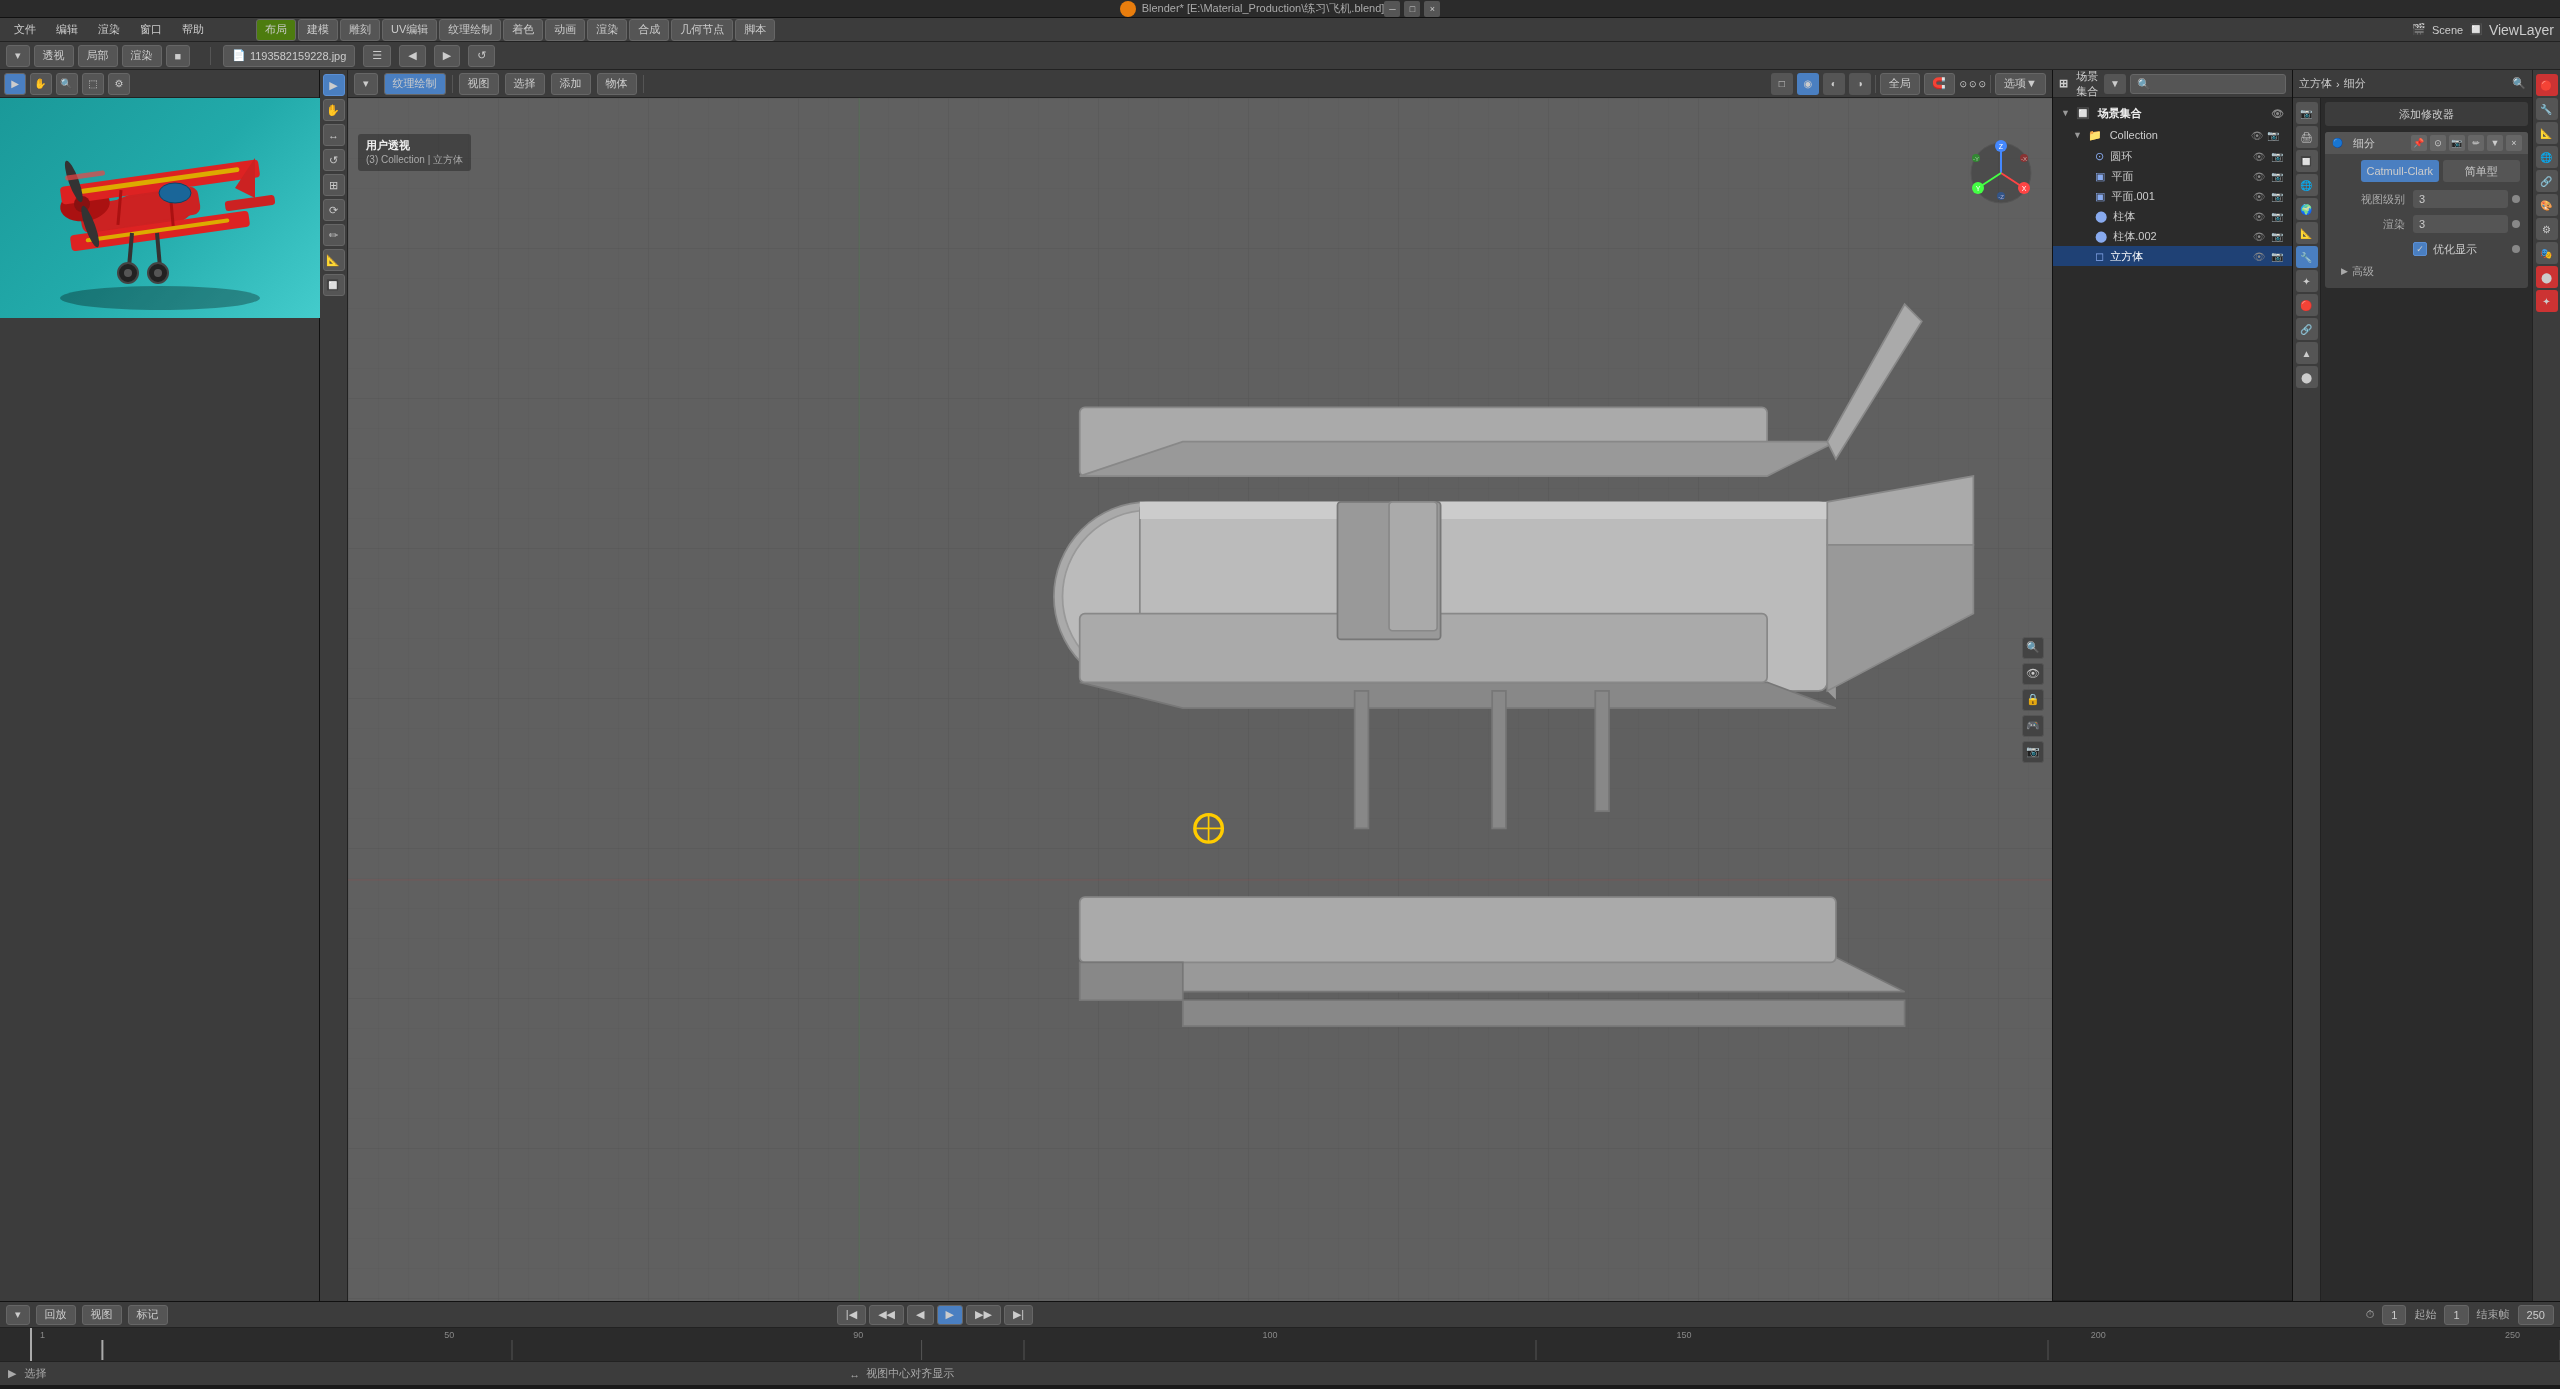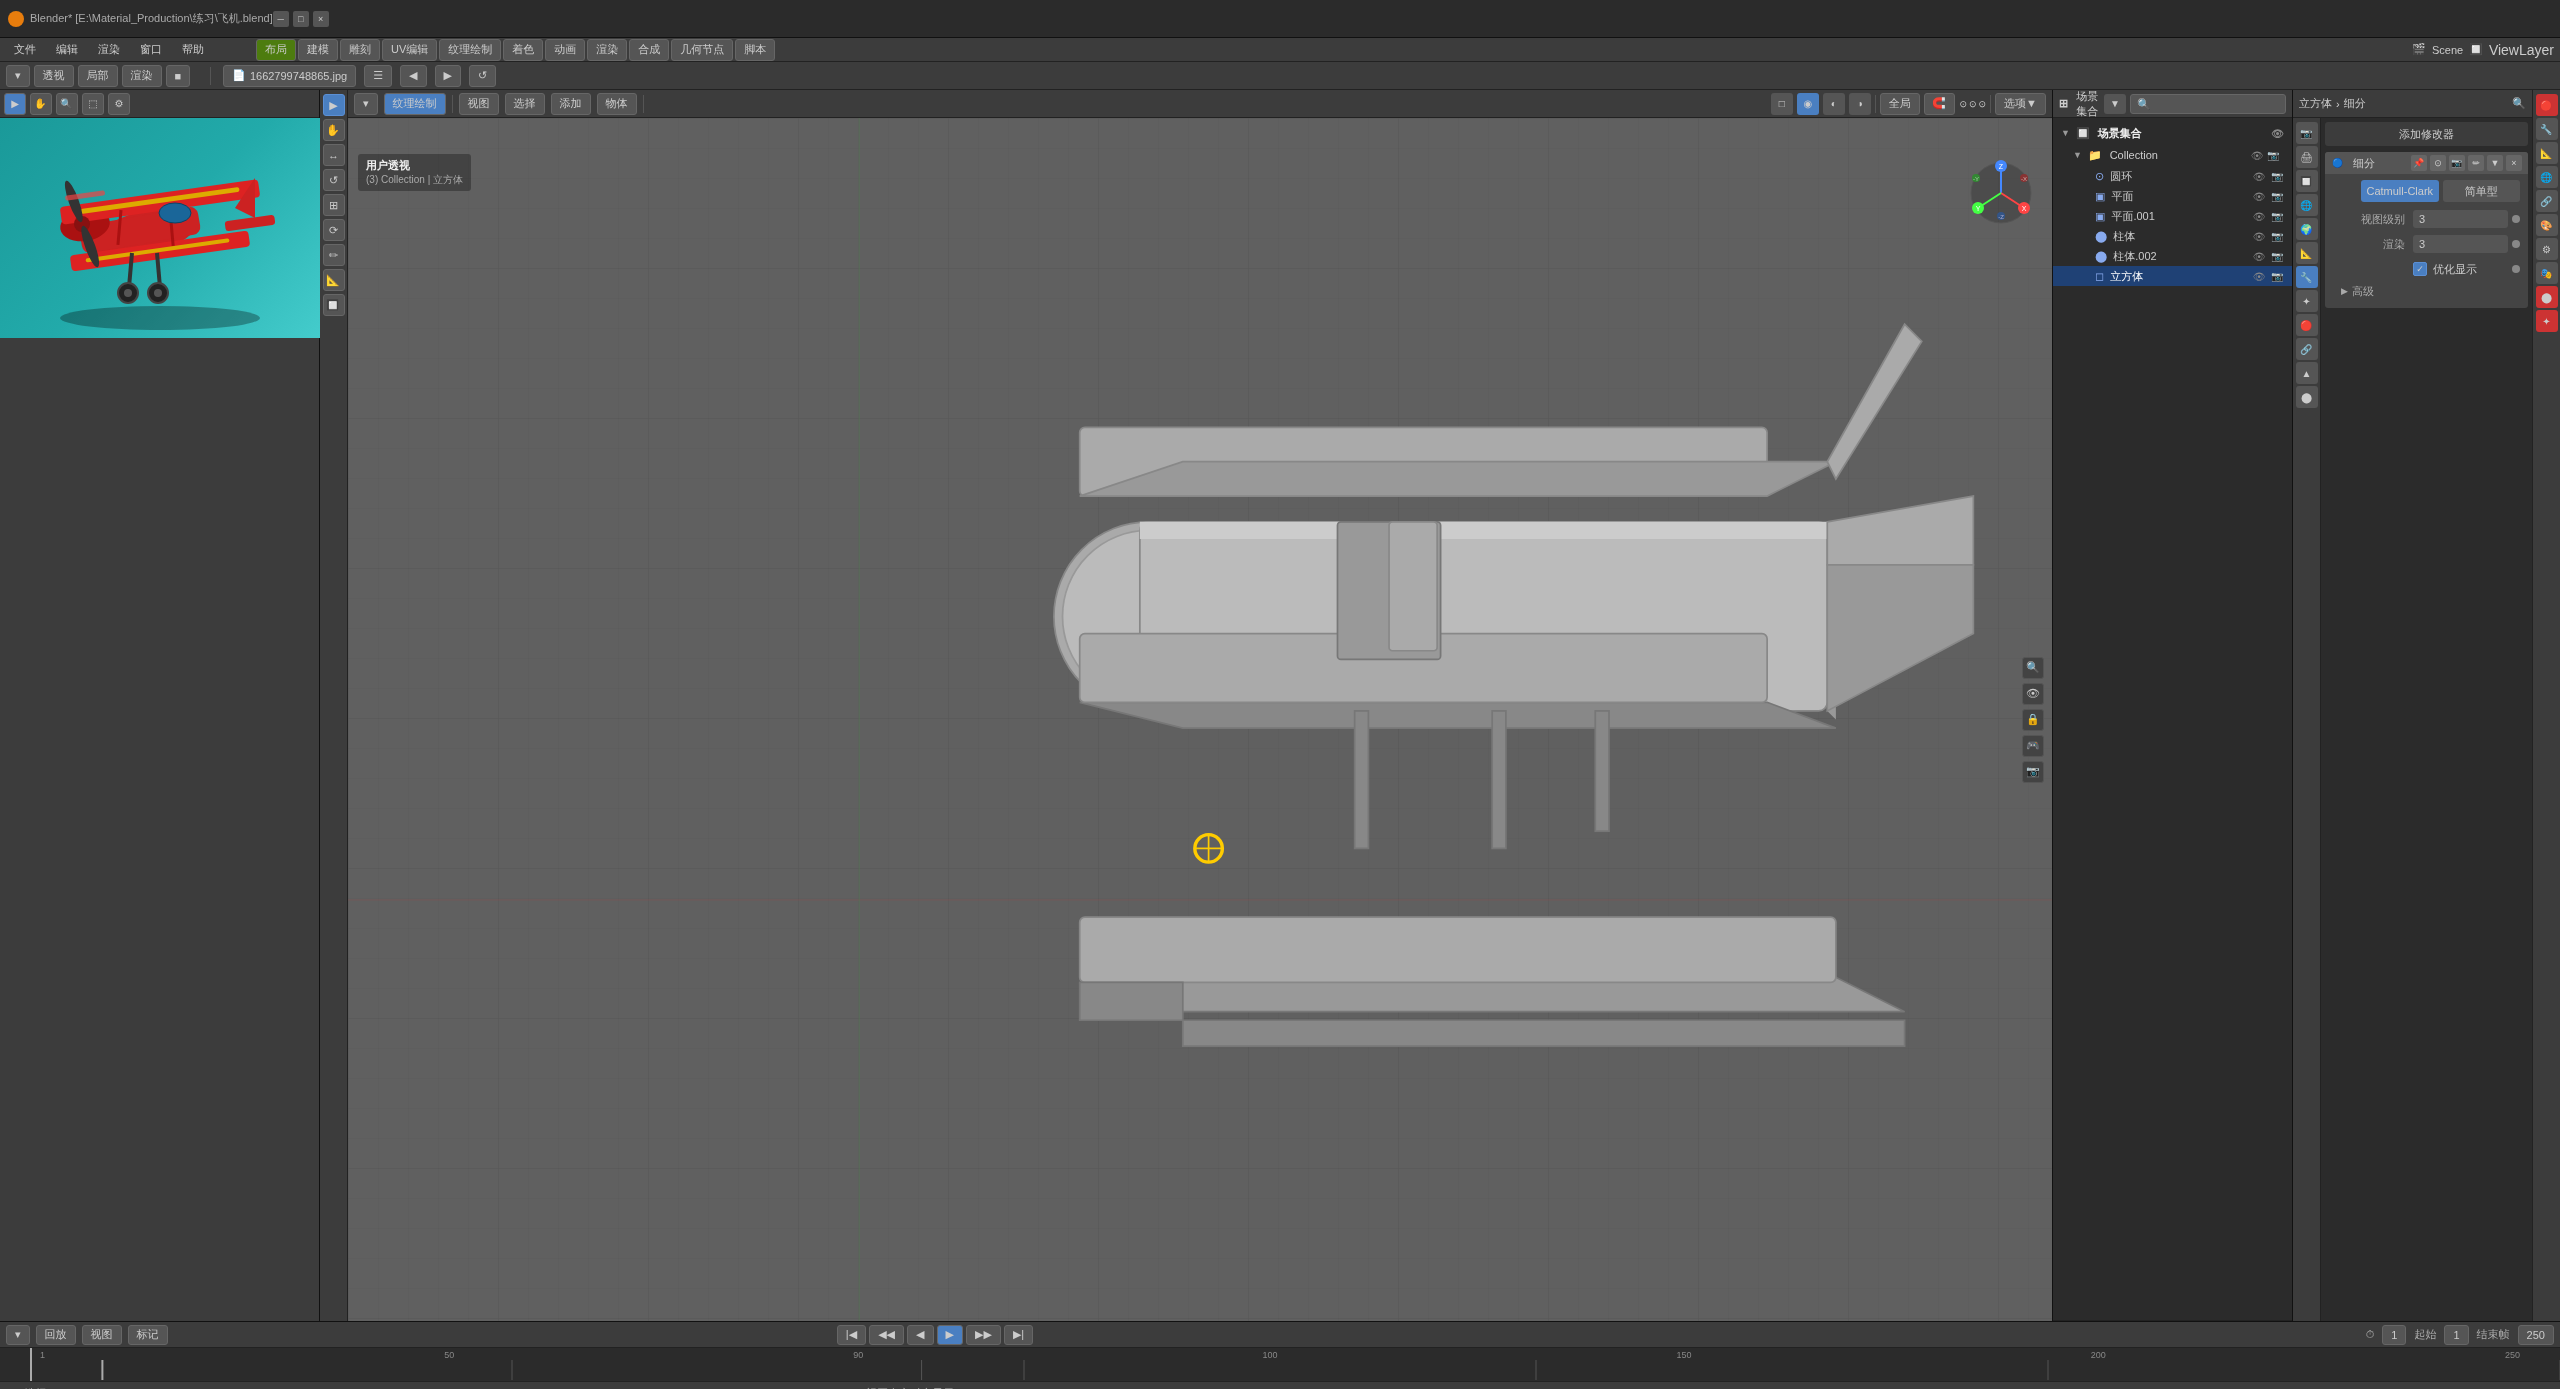"Blender*" #title-bar { height: 38px -> 18px; justify-content: flex-start -> center }
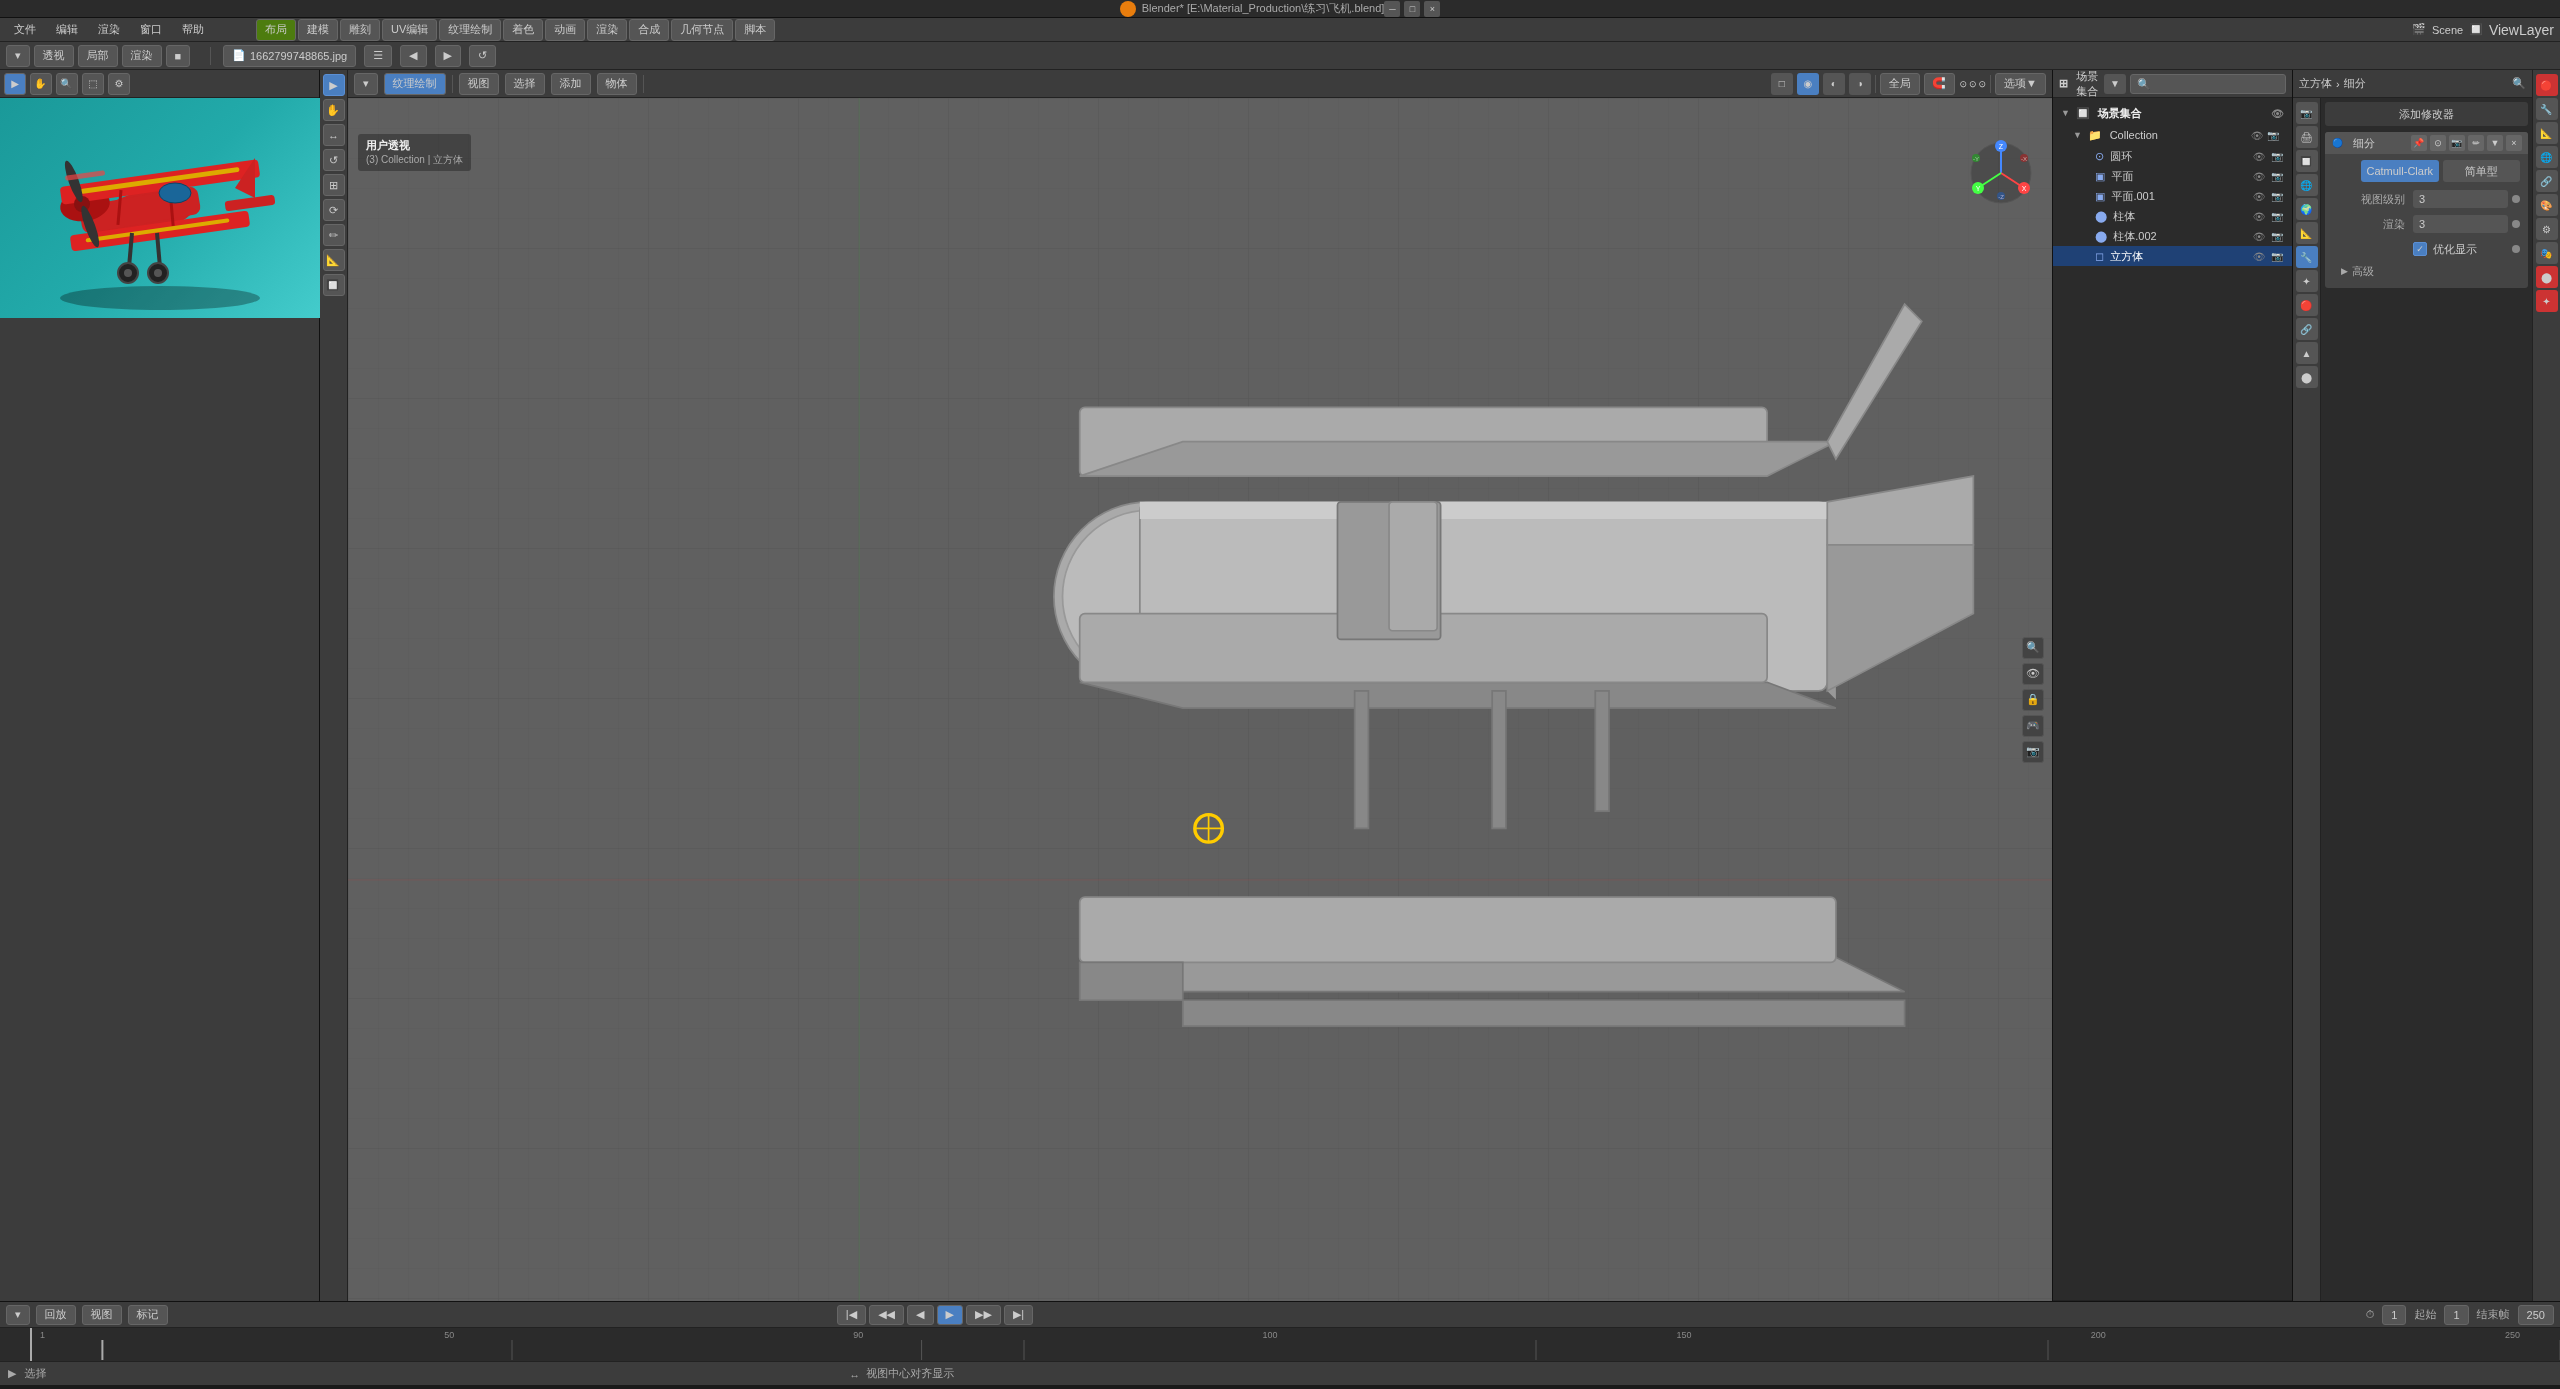"1662799748865.jpg" span { text: 1662799748865.jpg -> 1193582159228.jpg }
